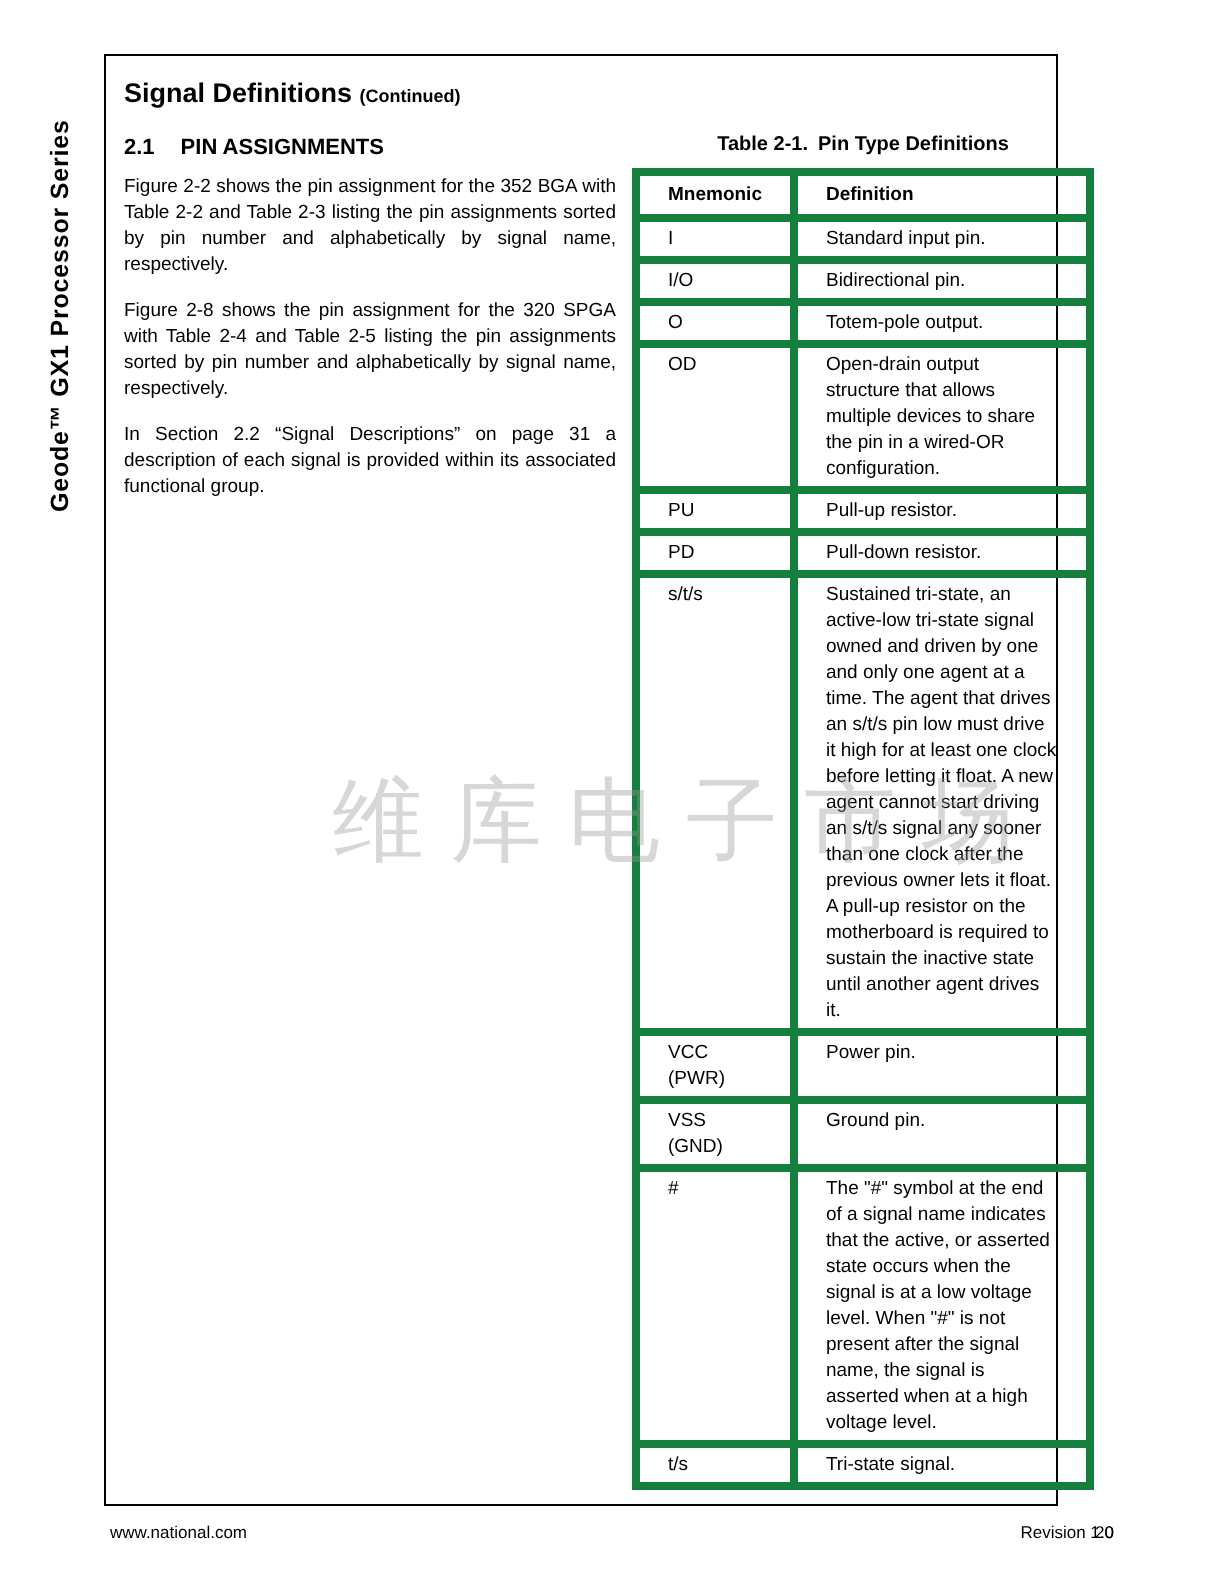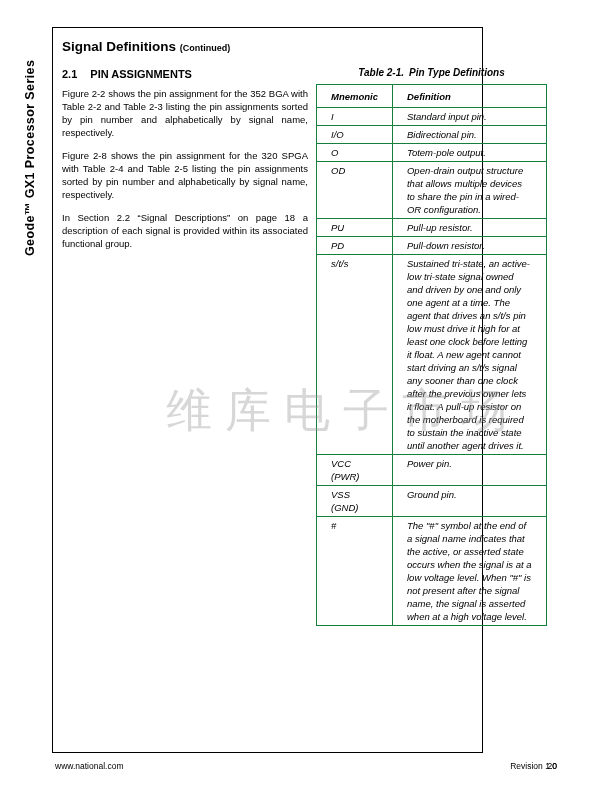"Signal Definitions (Continued)" .frame { width: 431px -> 477px }
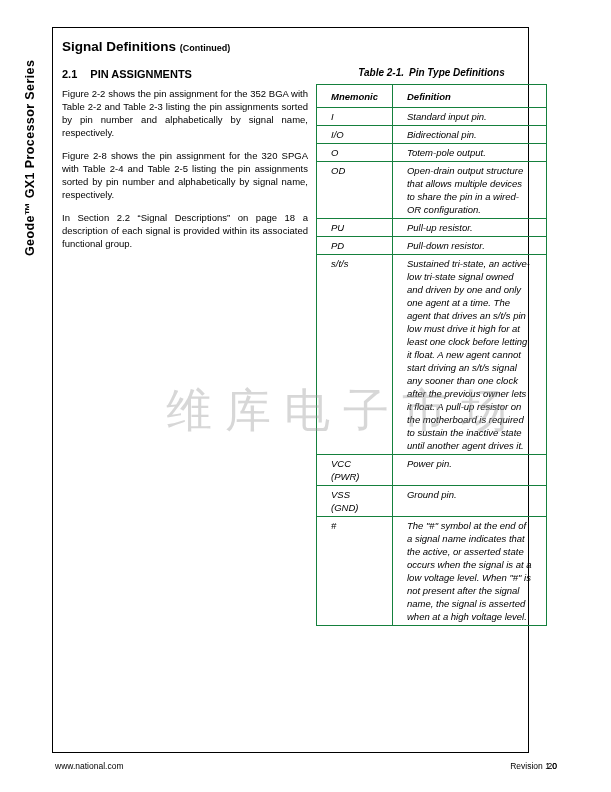"Table 2-1. Pin Type Definitions" .right-col { font-style: italic -> none }
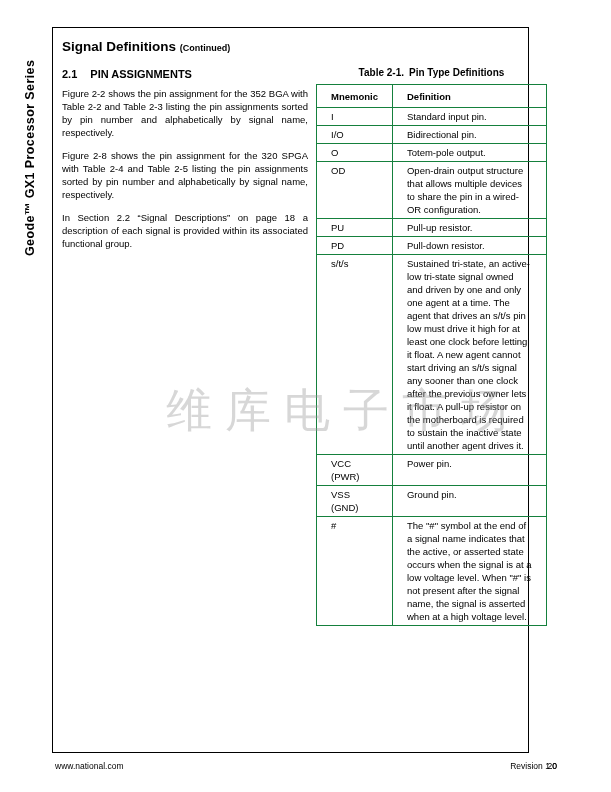"Mnemonic" .pin-table th, .pin-table td { border: 1px solid #15803d -> 4px solid #15803d }
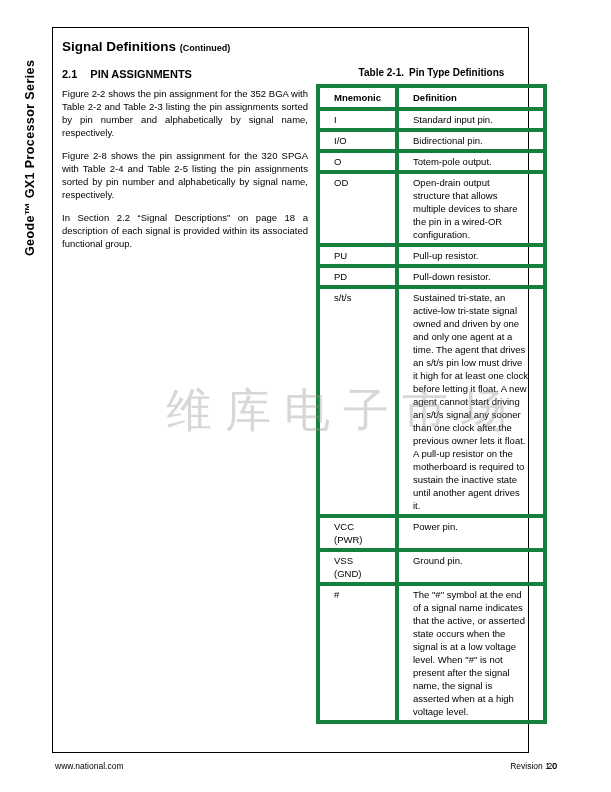"In Section 2.2 “Signal Descriptions”" p { text: 18 -> 31 }
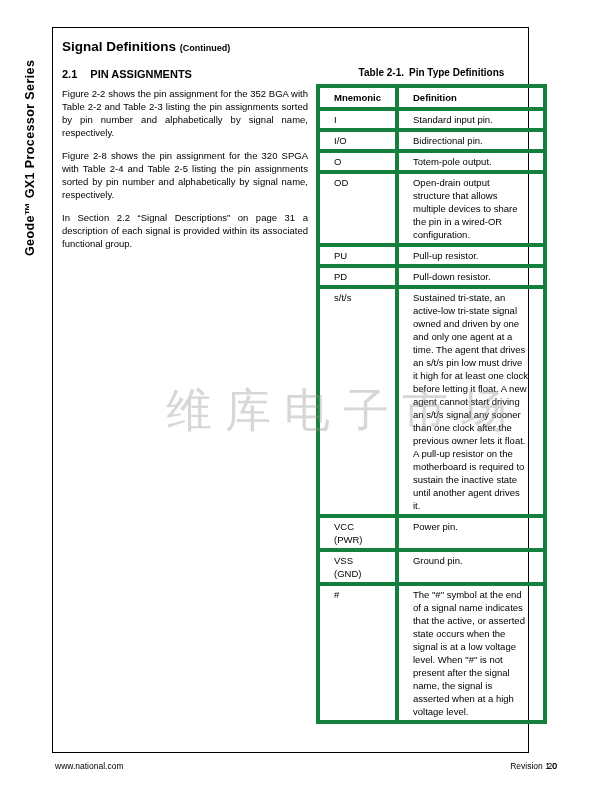"t/s" tr { html: none -> <tr> <td>t/s</td> <td>Tri-state signal.</td> </tr> }
